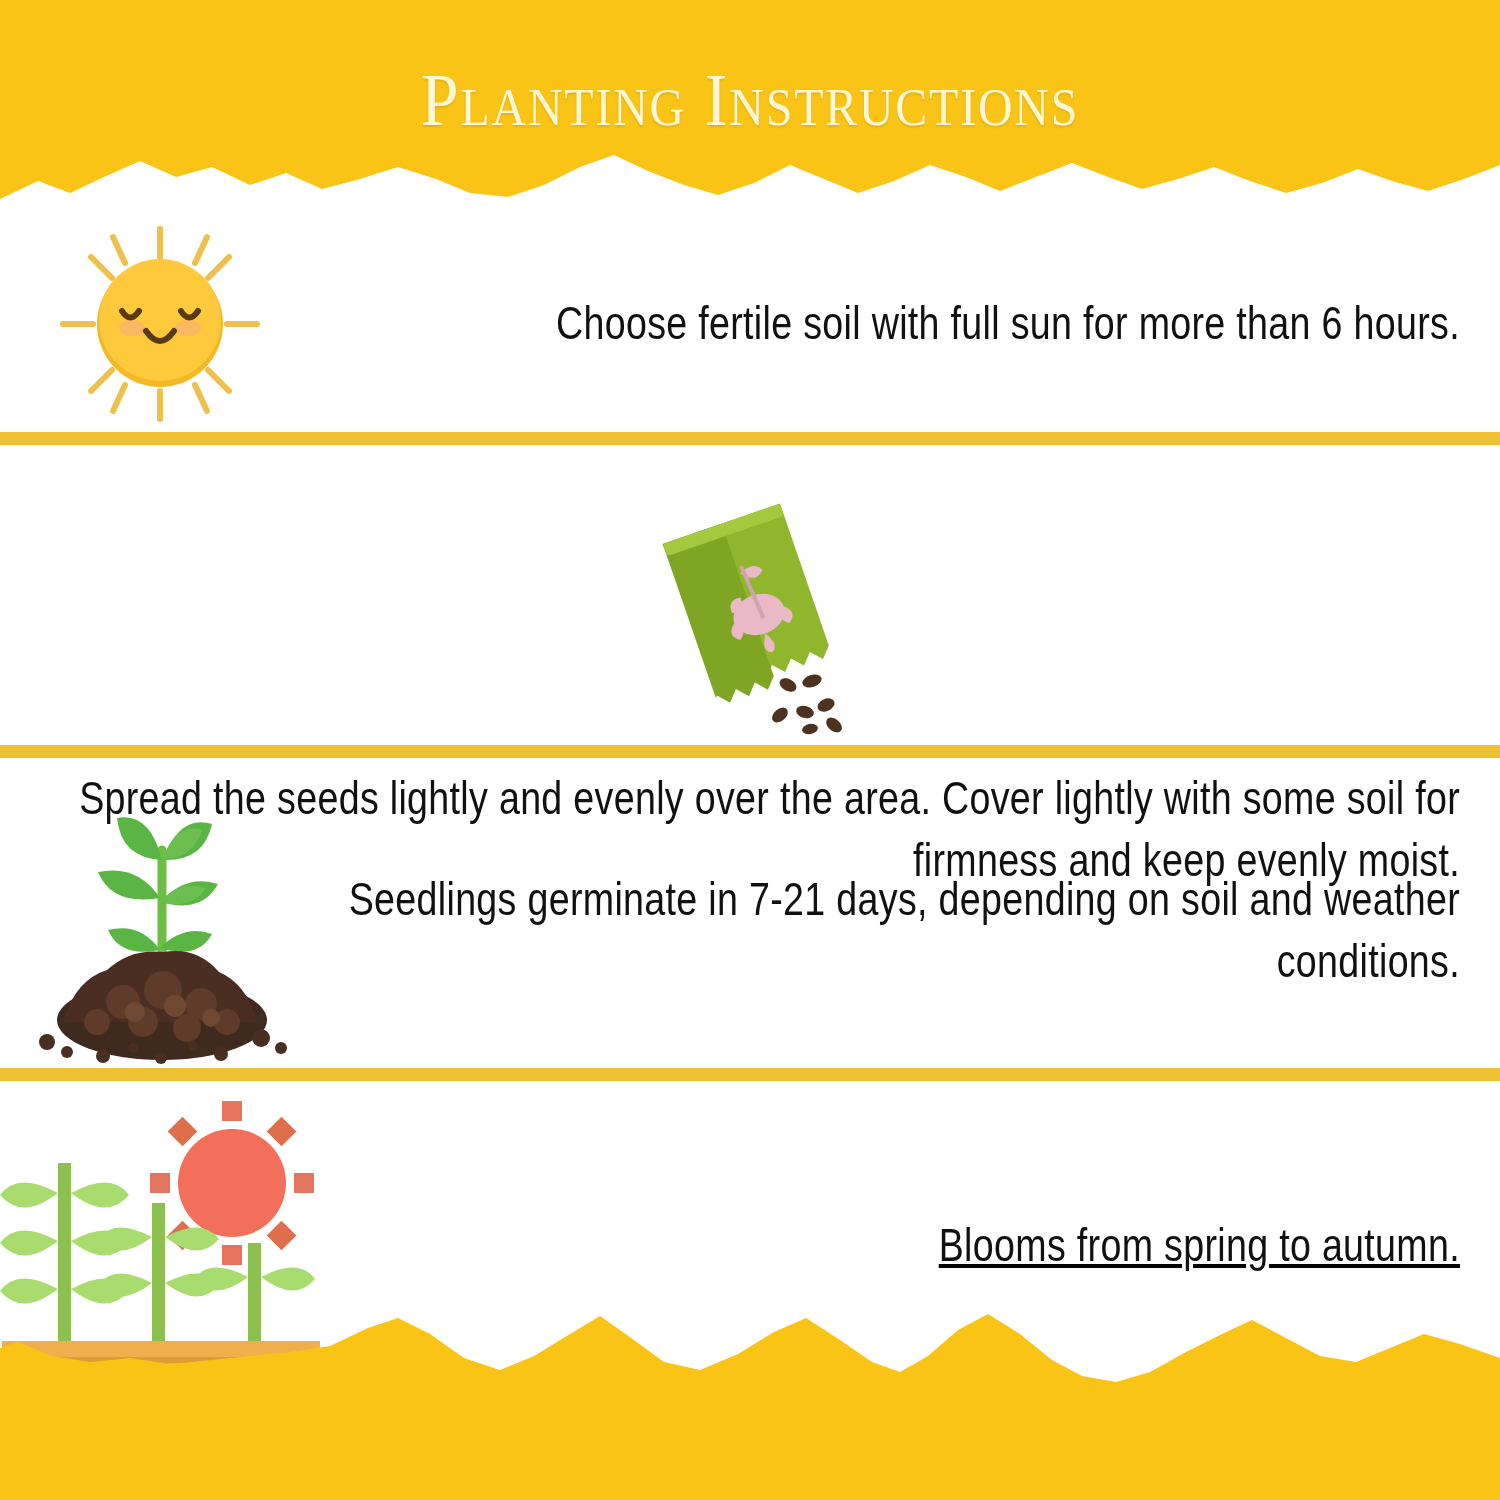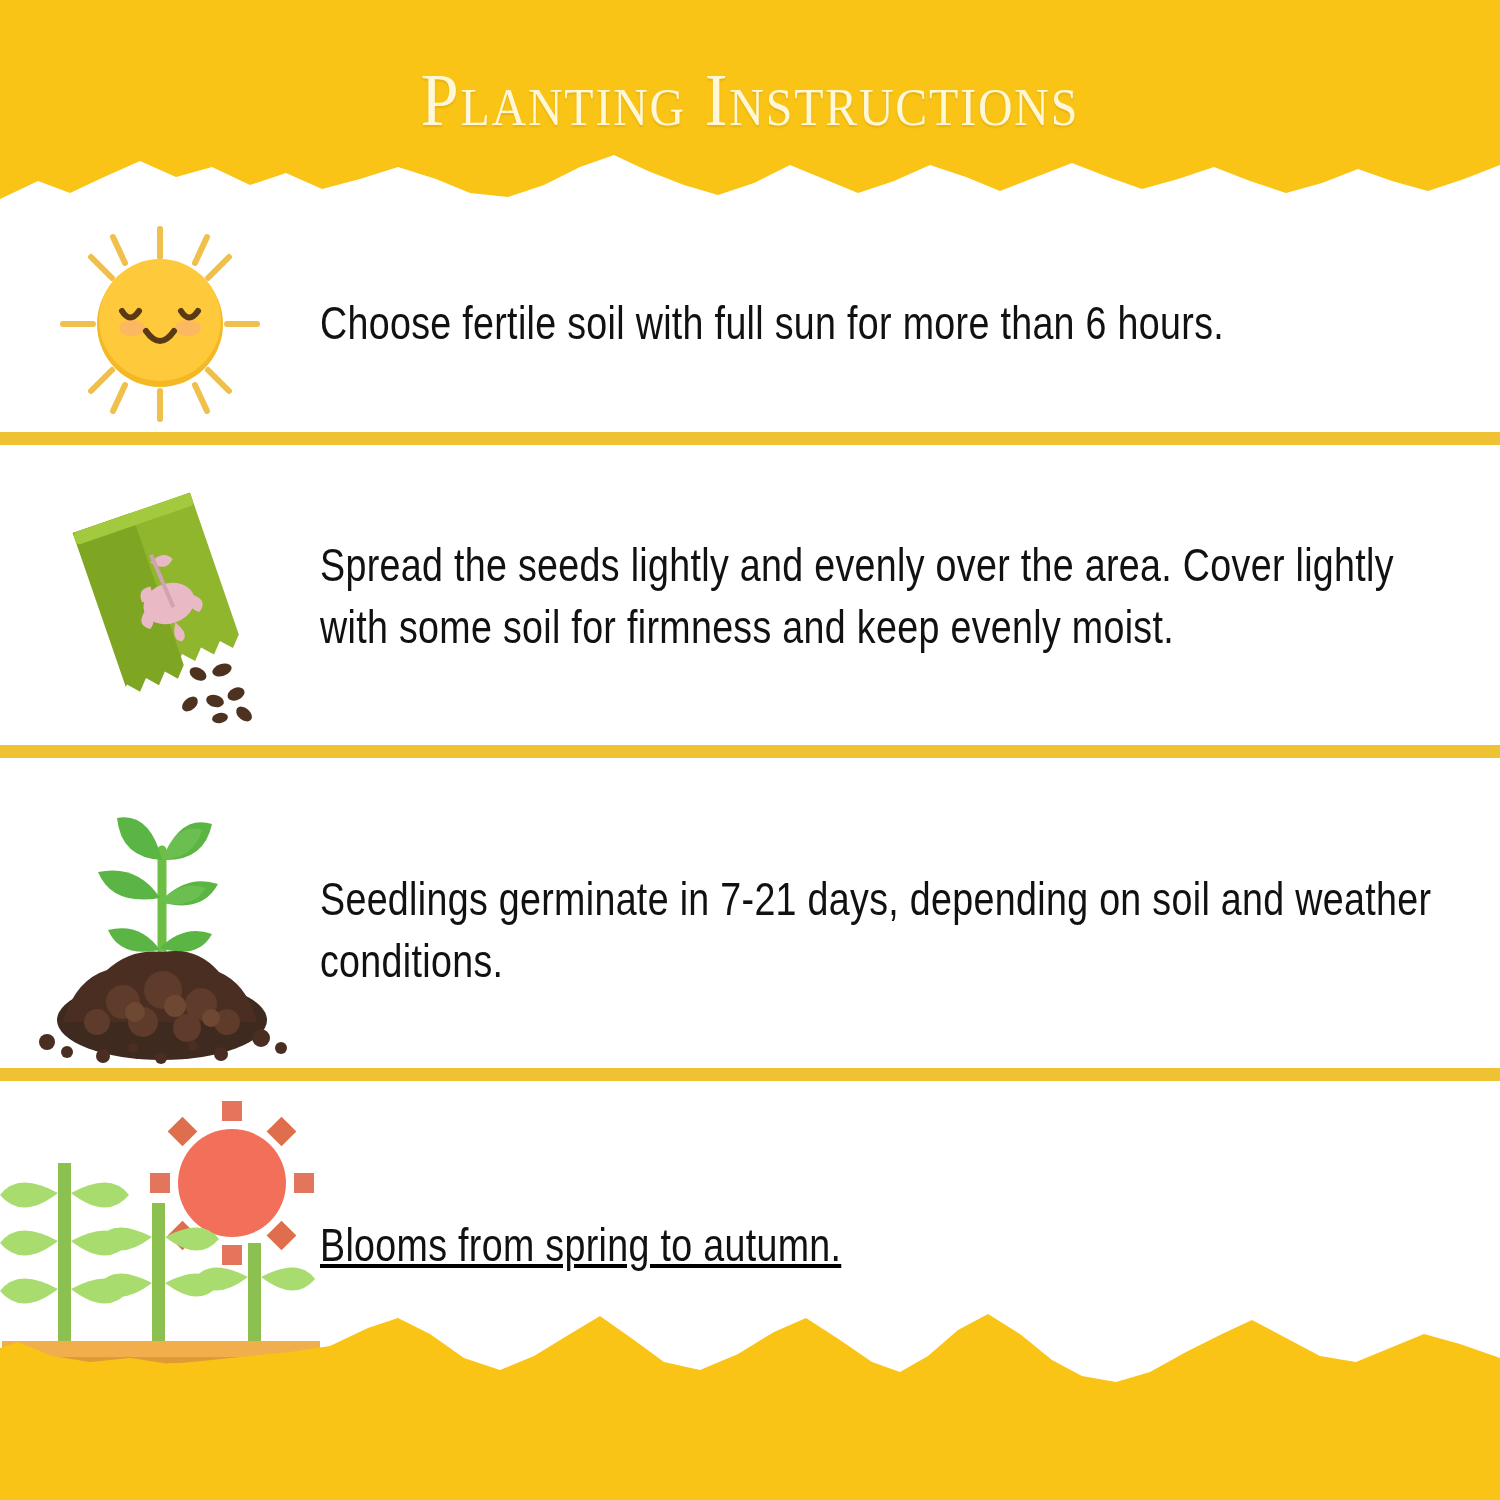"Choose fertile soil with full" .row { text-align: none -> right }
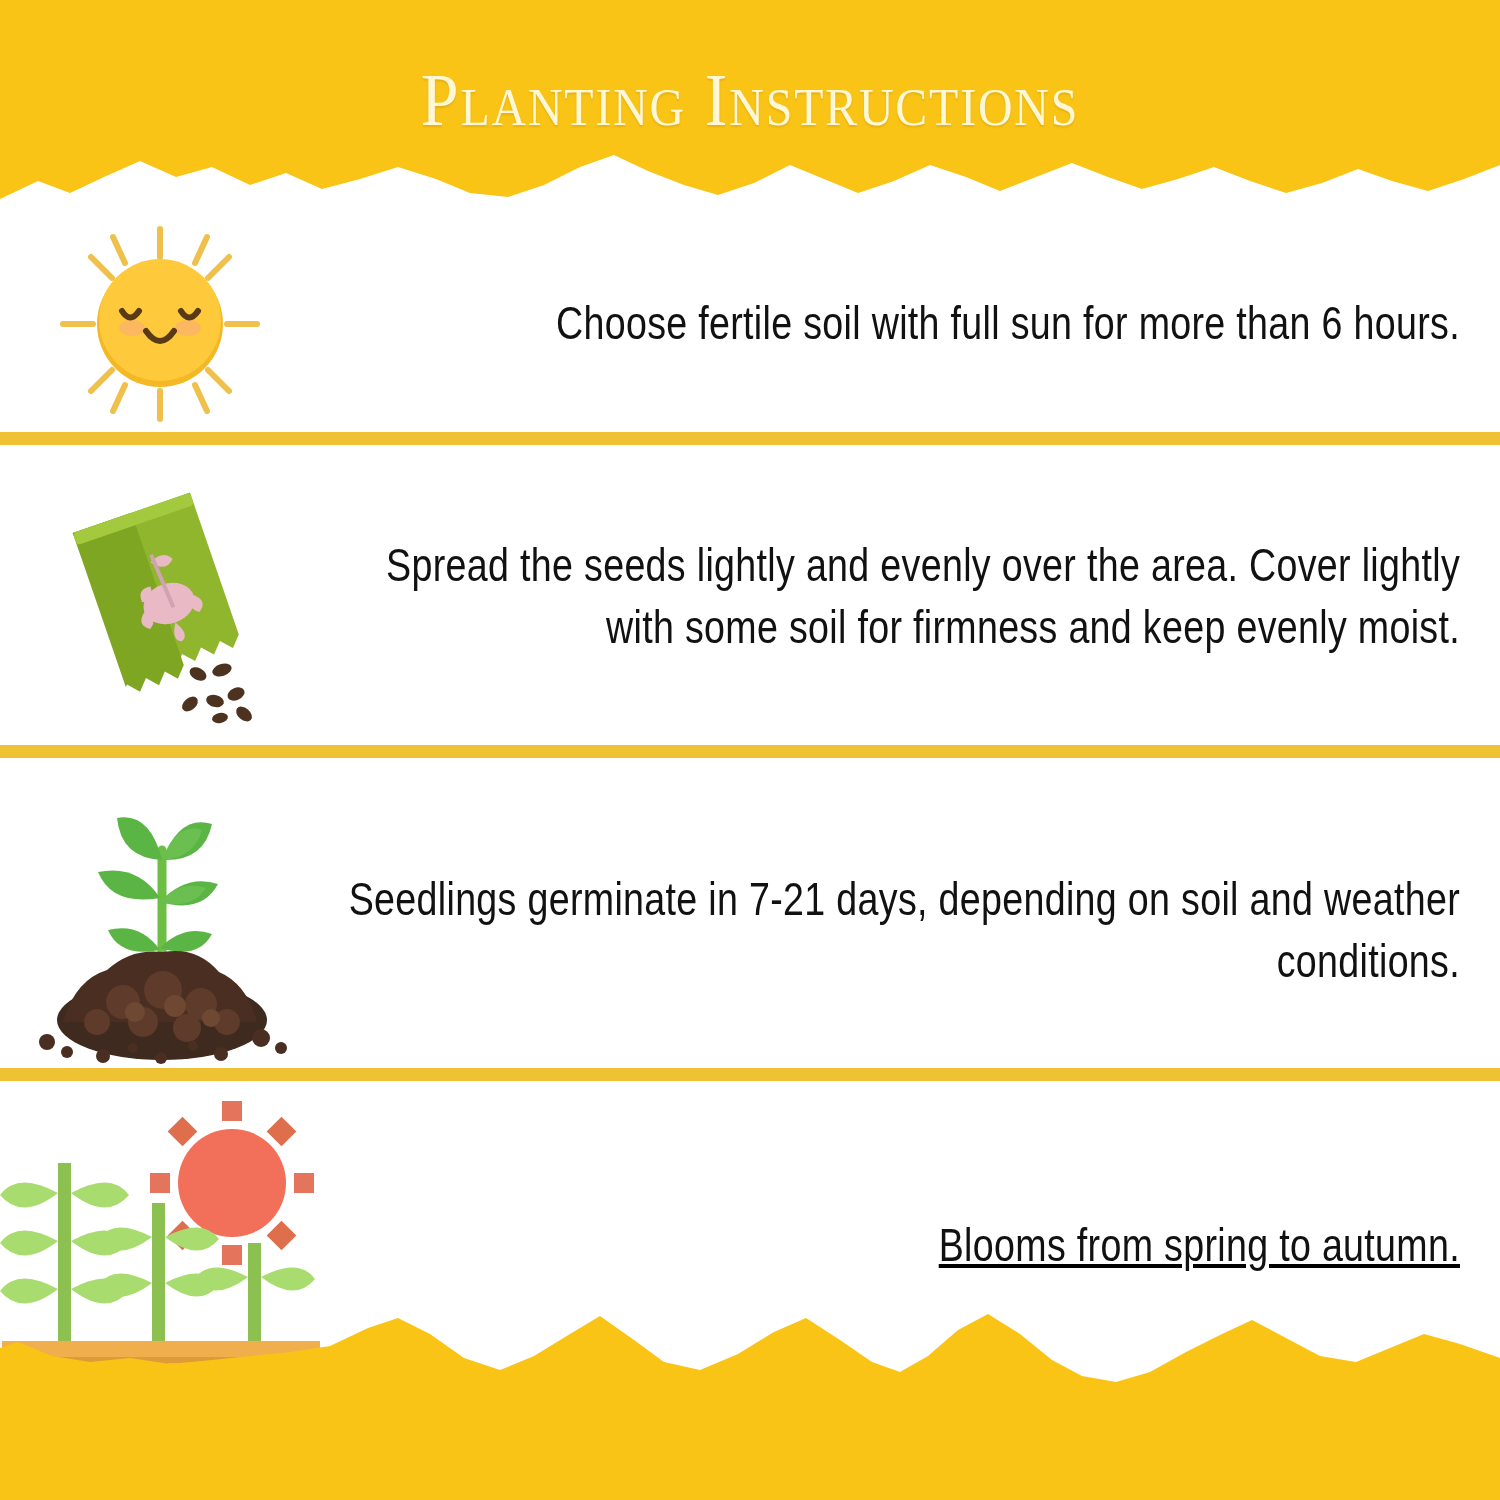"Spread the seeds lightly and" #row2 { flex-direction: none -> column }
